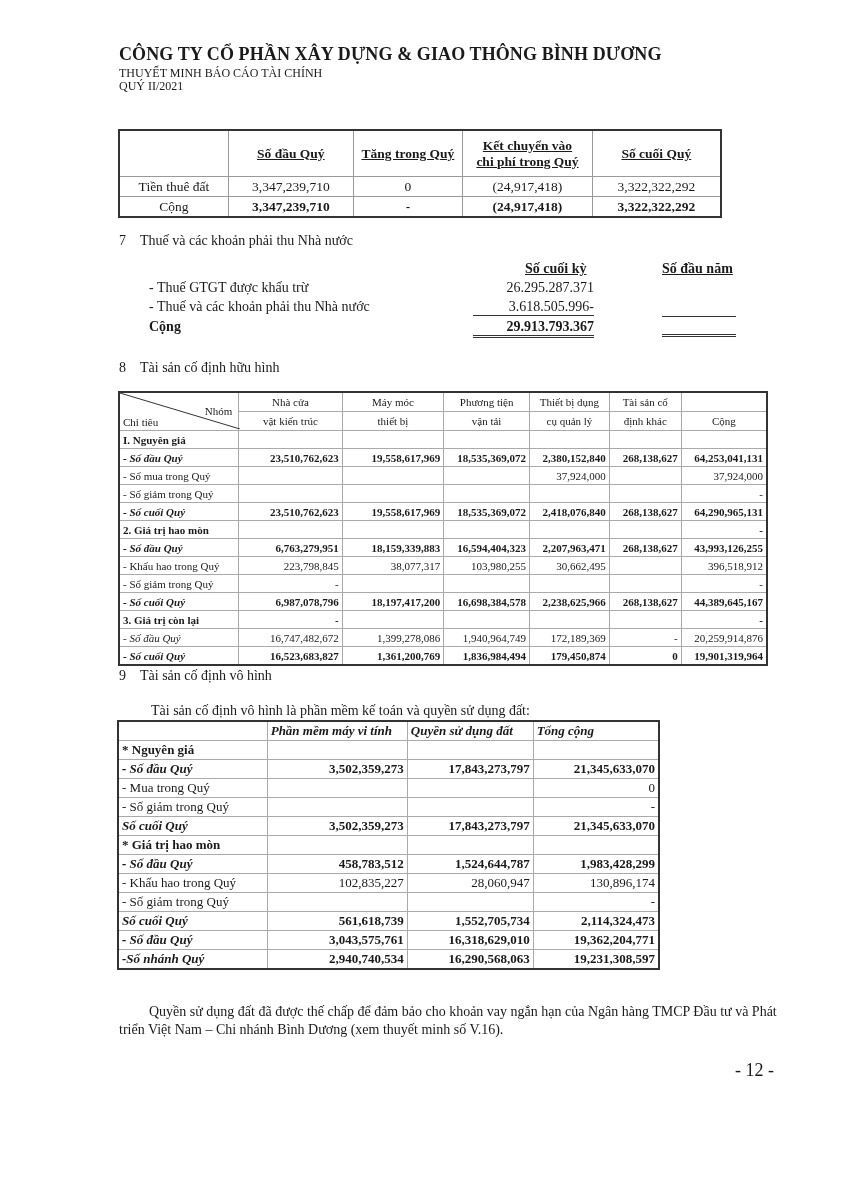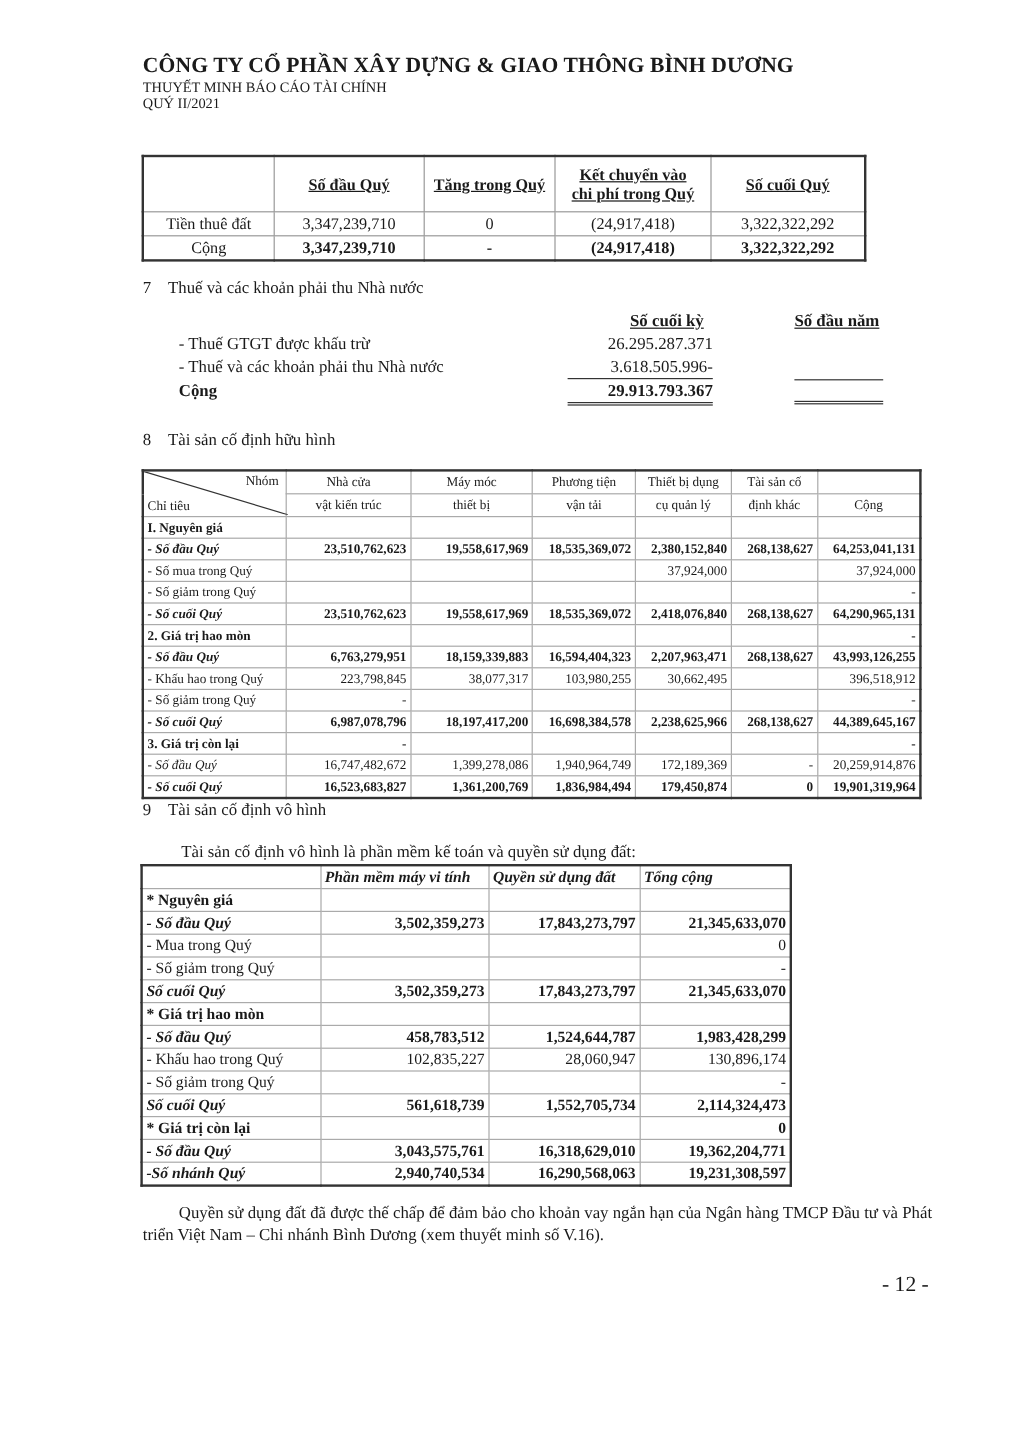"Nhóm" div { top: 2px -> 12px }
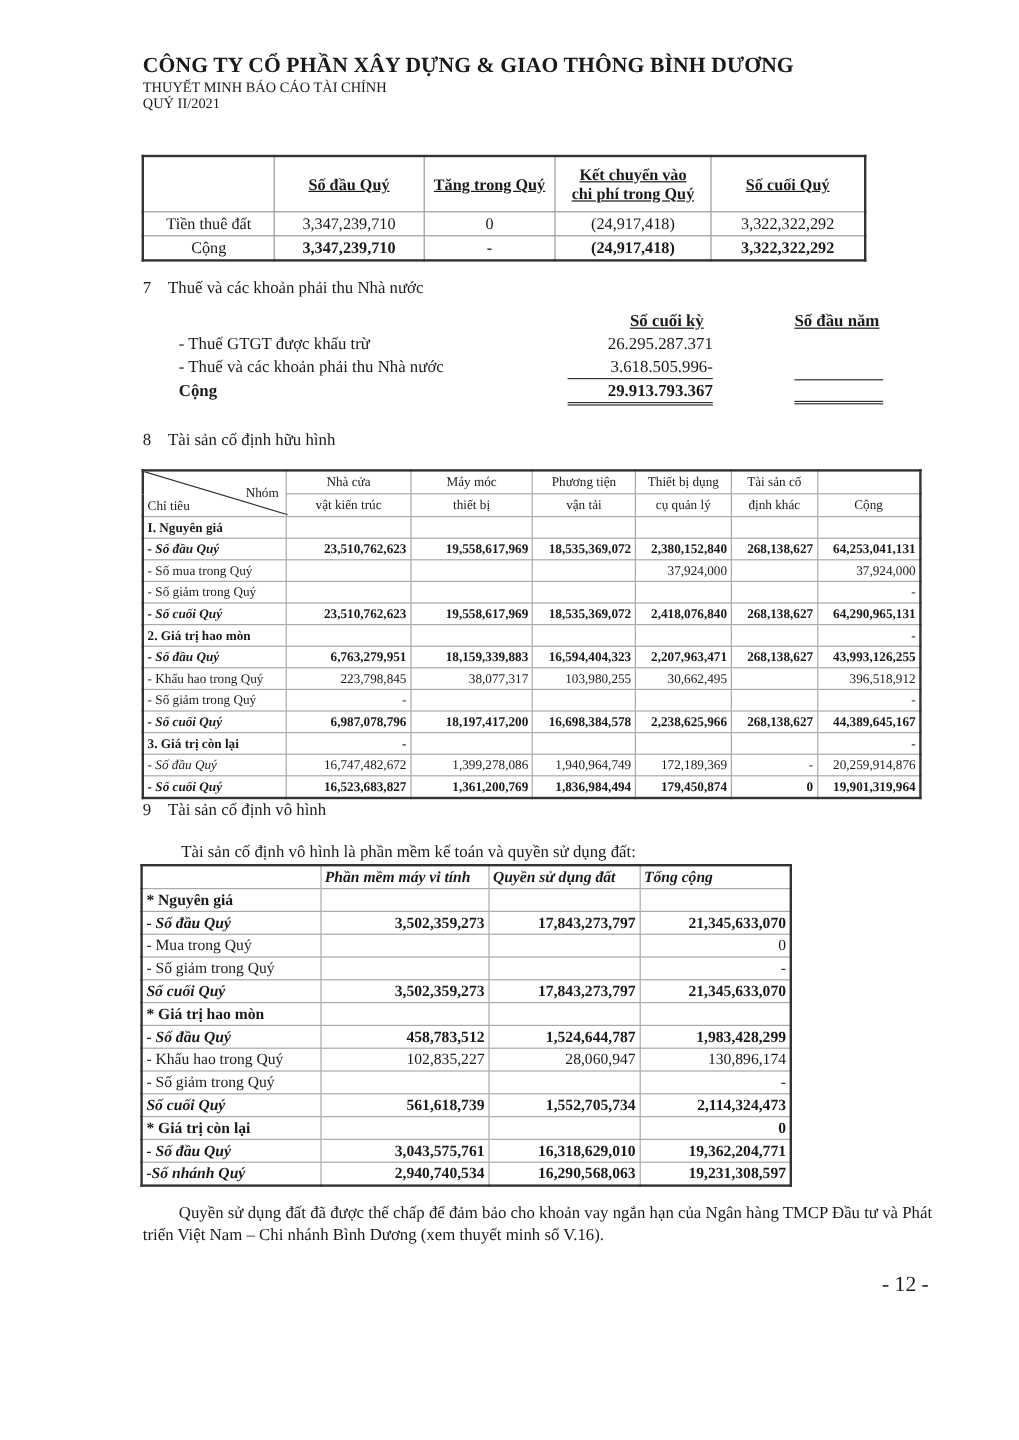"* Giá trị còn lại" tr { html: <tr> <td> * Giá trị còn lại</td> <td></td> <td></td> <td>0</td> </tr> -> none }
